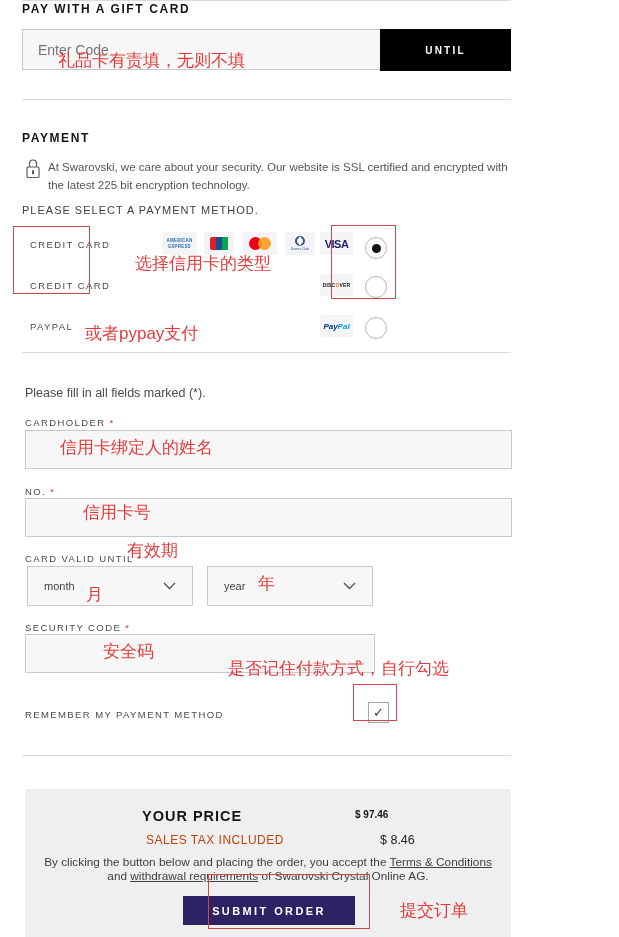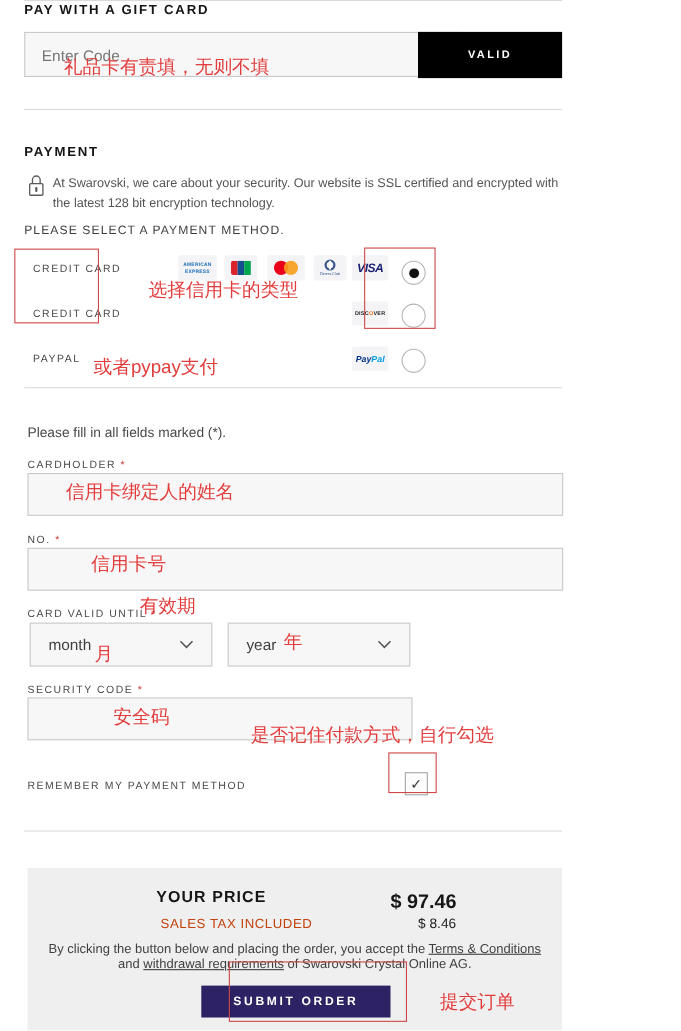"VALID" div.abs { text: VALID -> UNTIL }
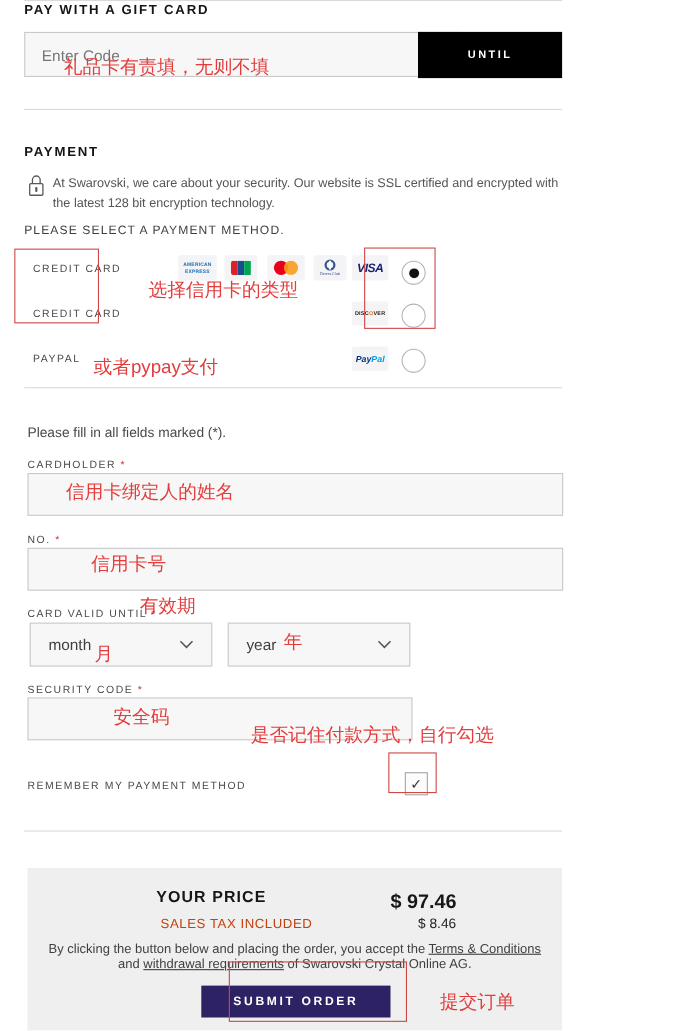"At Swarovski, we care about" div.abs { text: 128 -> 225 }
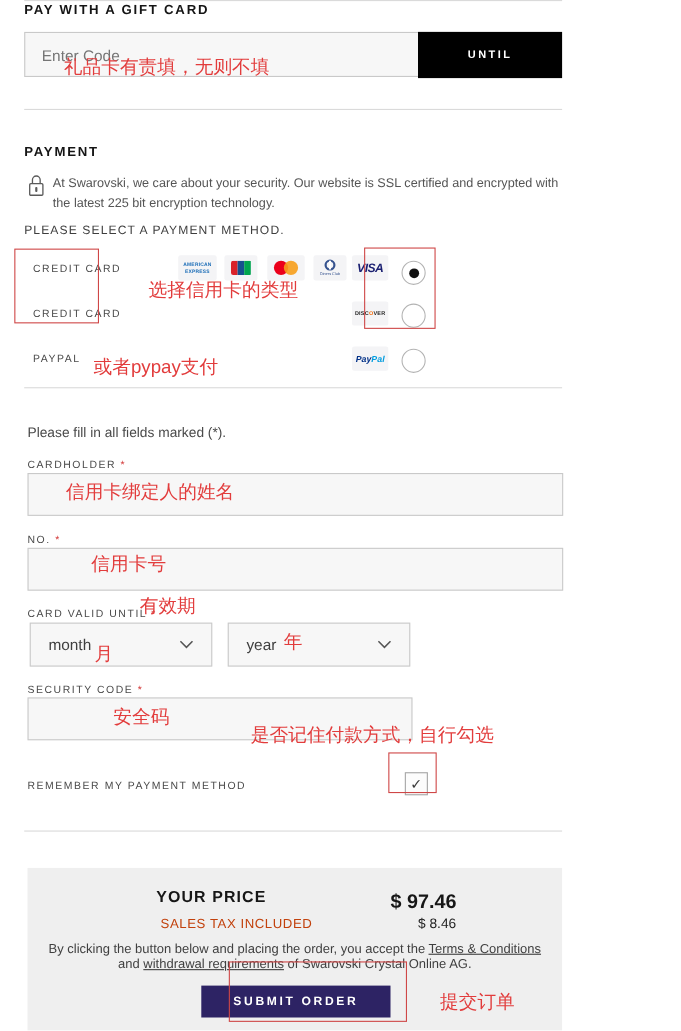"VISA" span { font-style: italic -> none }
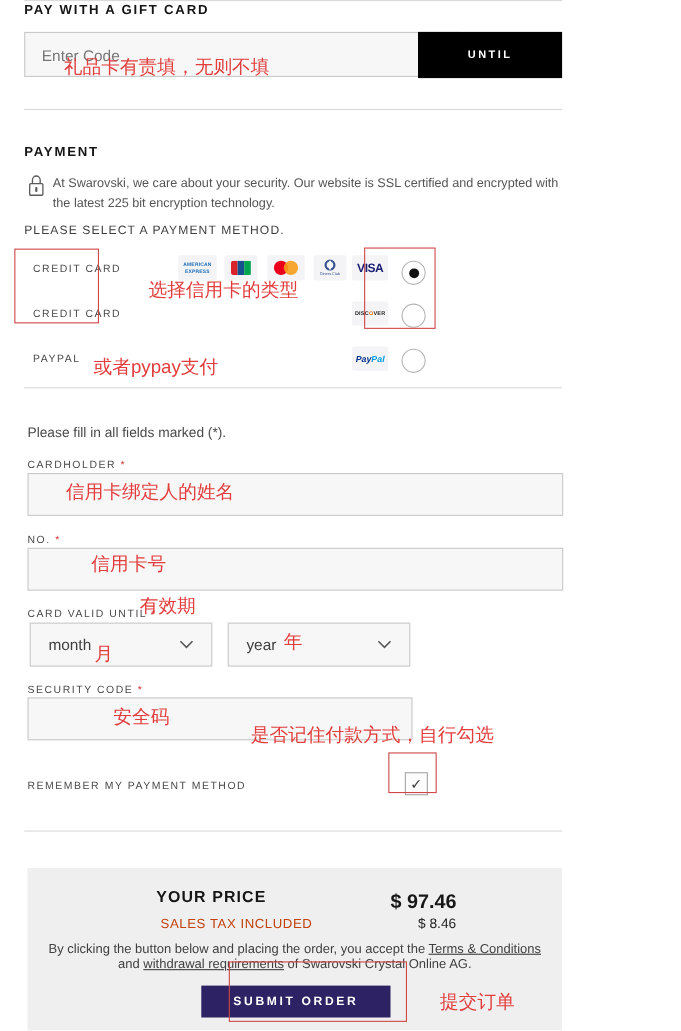"month" .sel-text { font-size: 14px -> 11px }
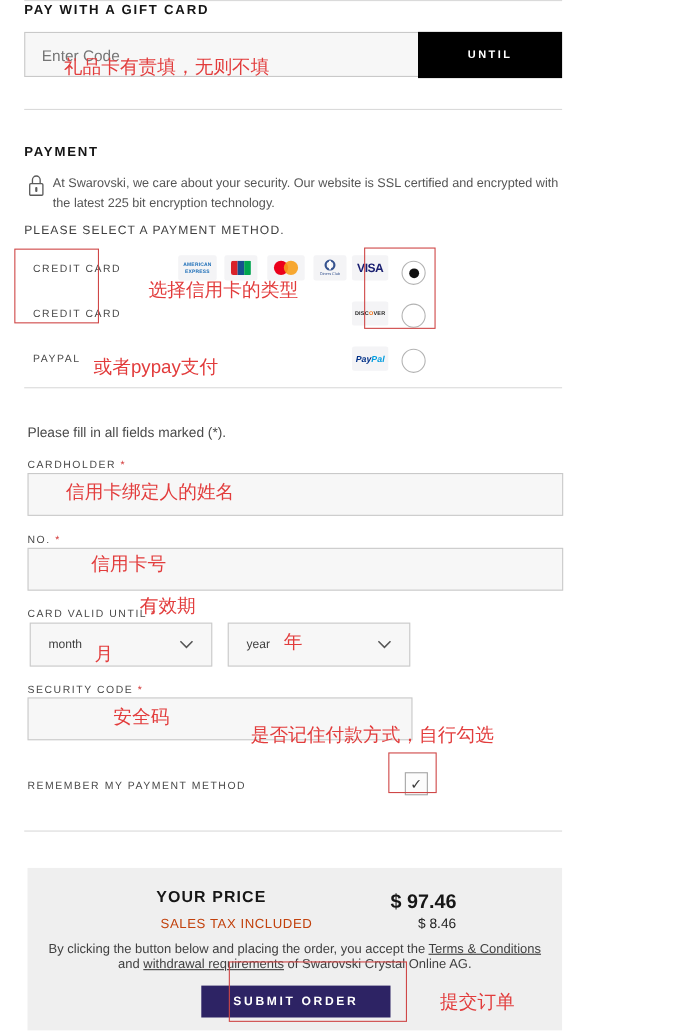"$ 97.46" div.abs { font-size: 18px -> 10px }
